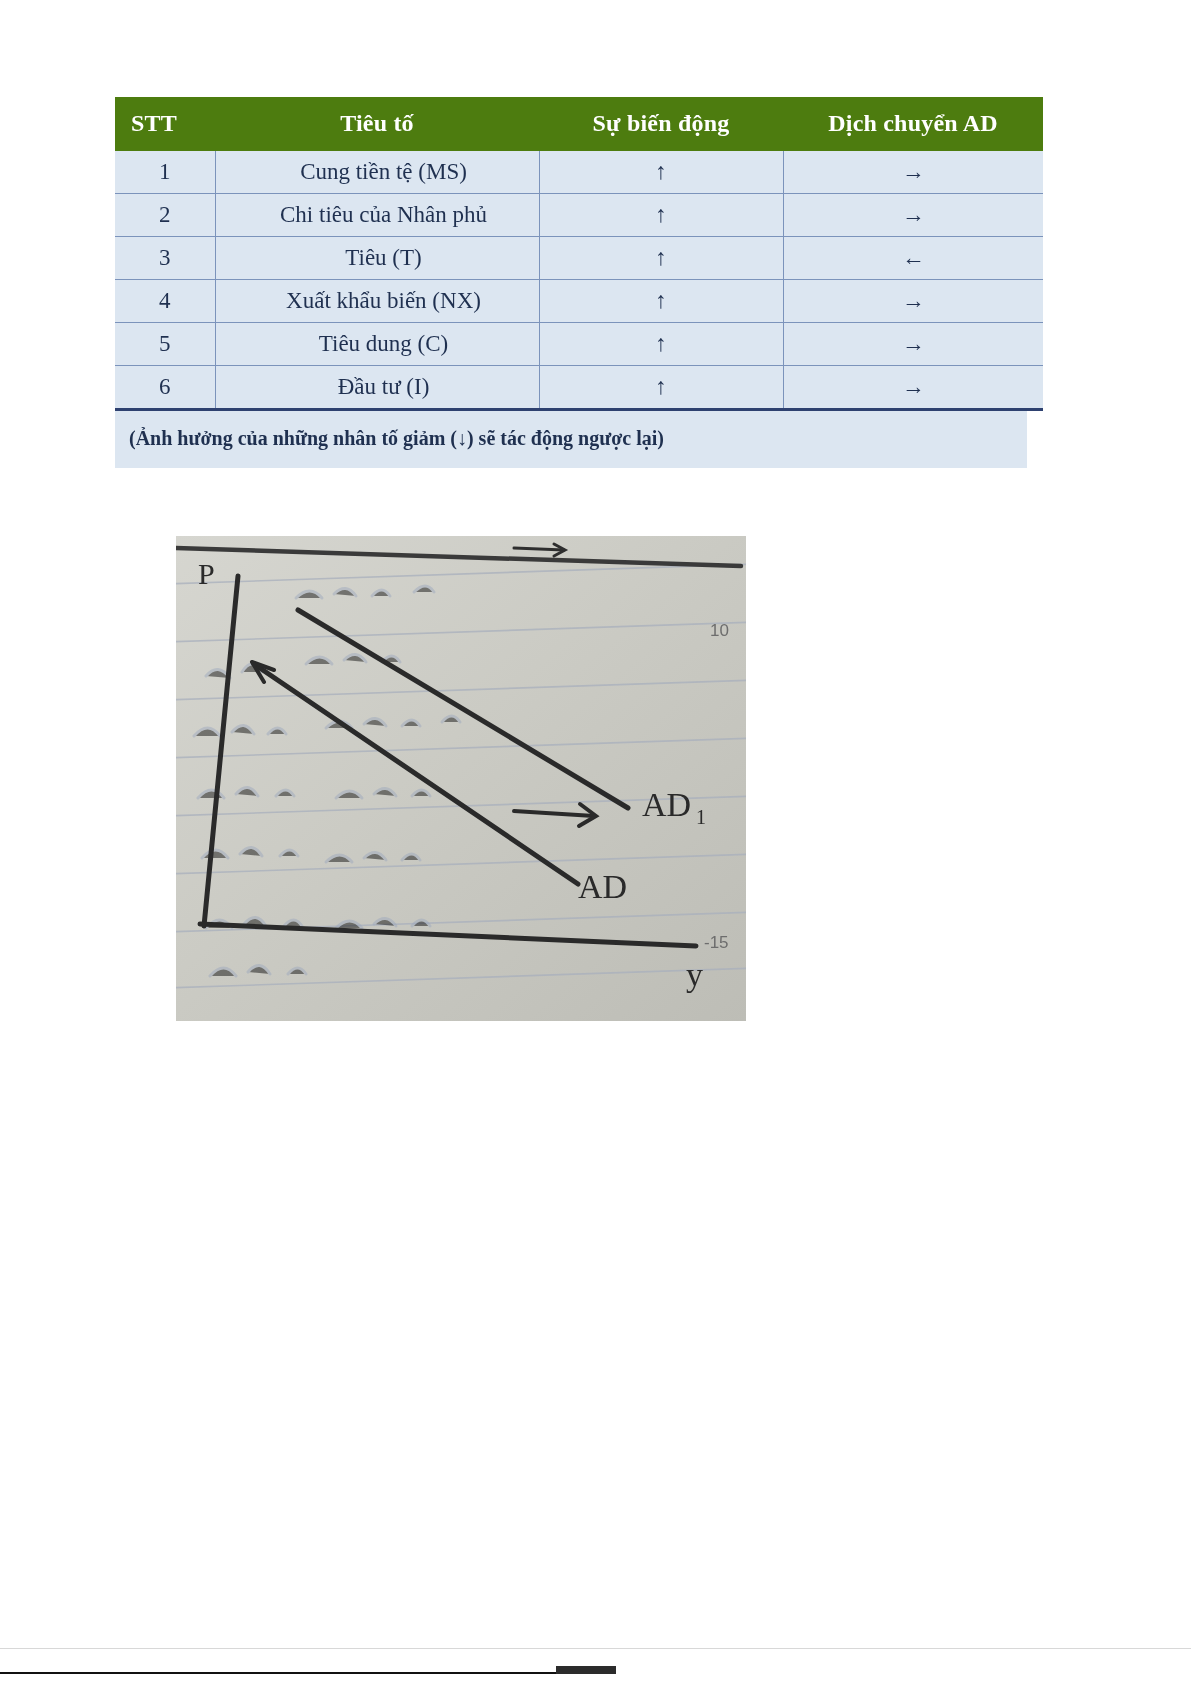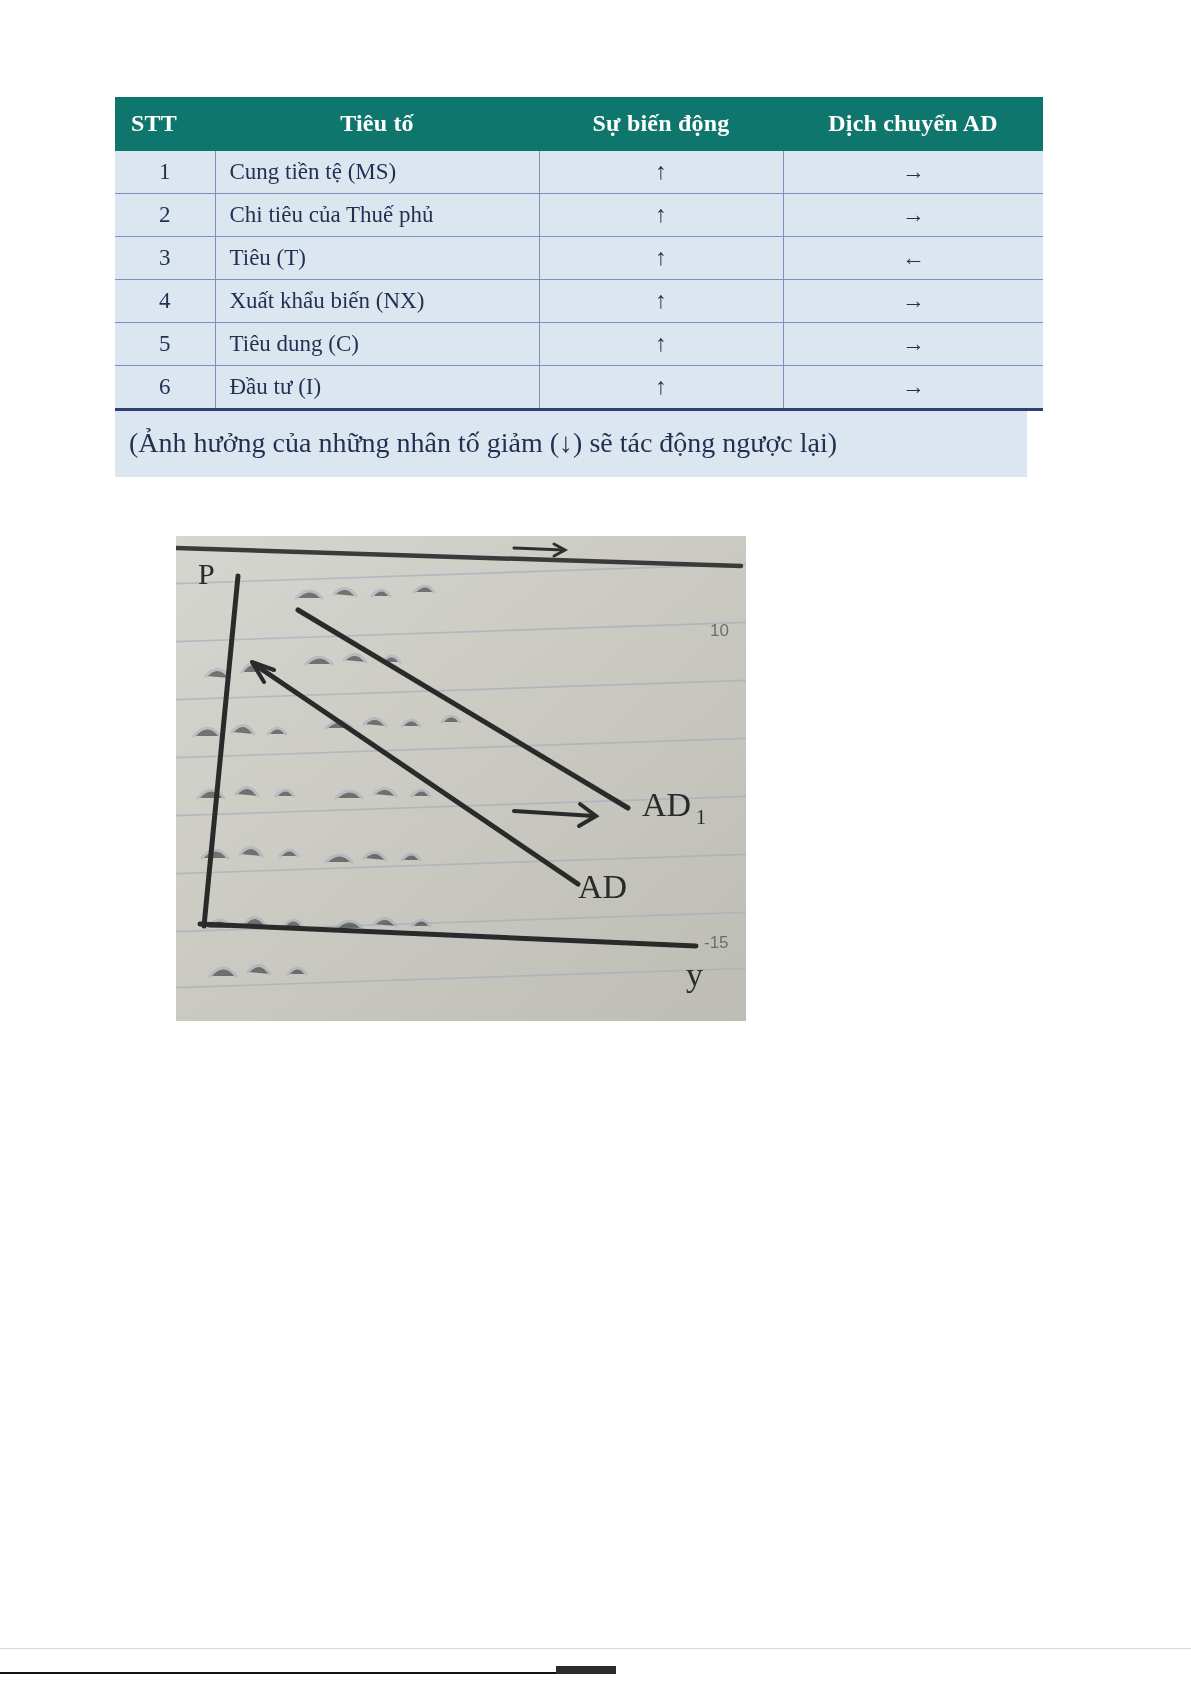"STT" table.factors thead th { background: #0f766e -> #4d7c0f }
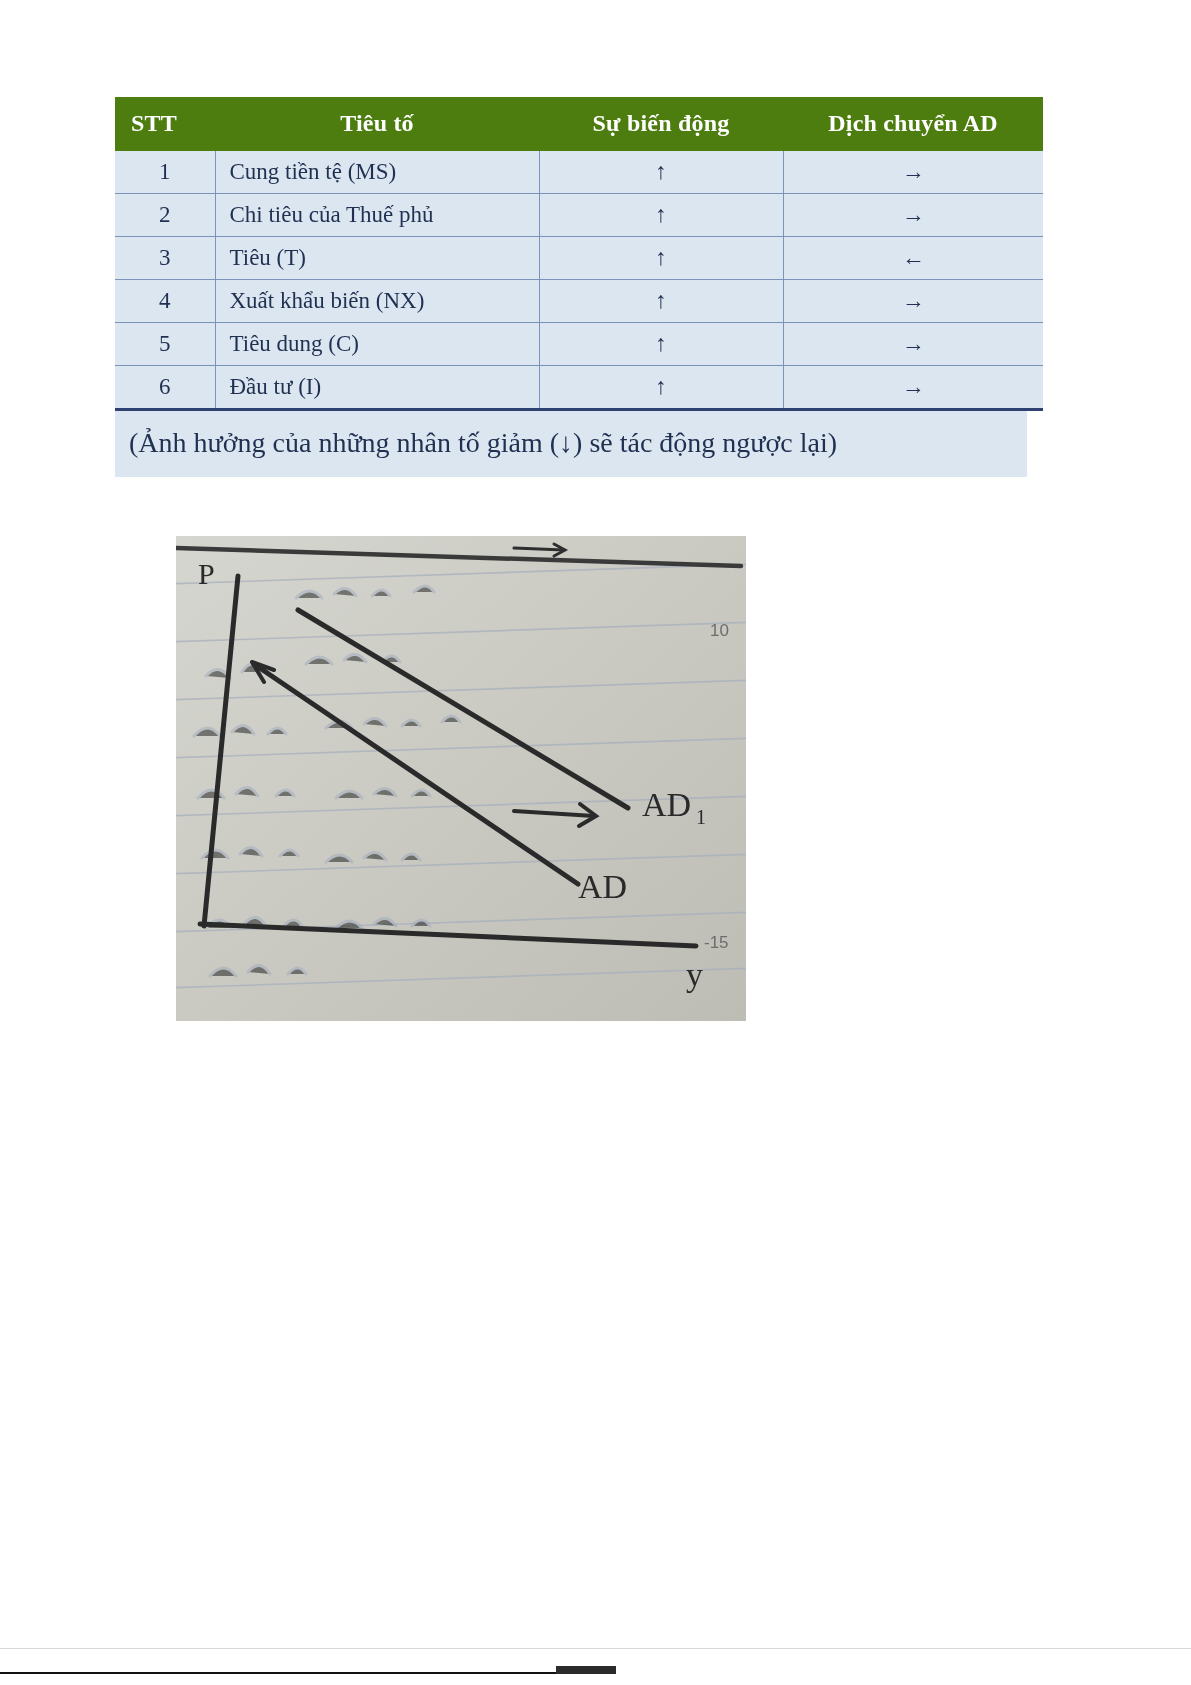"Cung tiền tệ (MS)" td.name { text-align: left -> center }
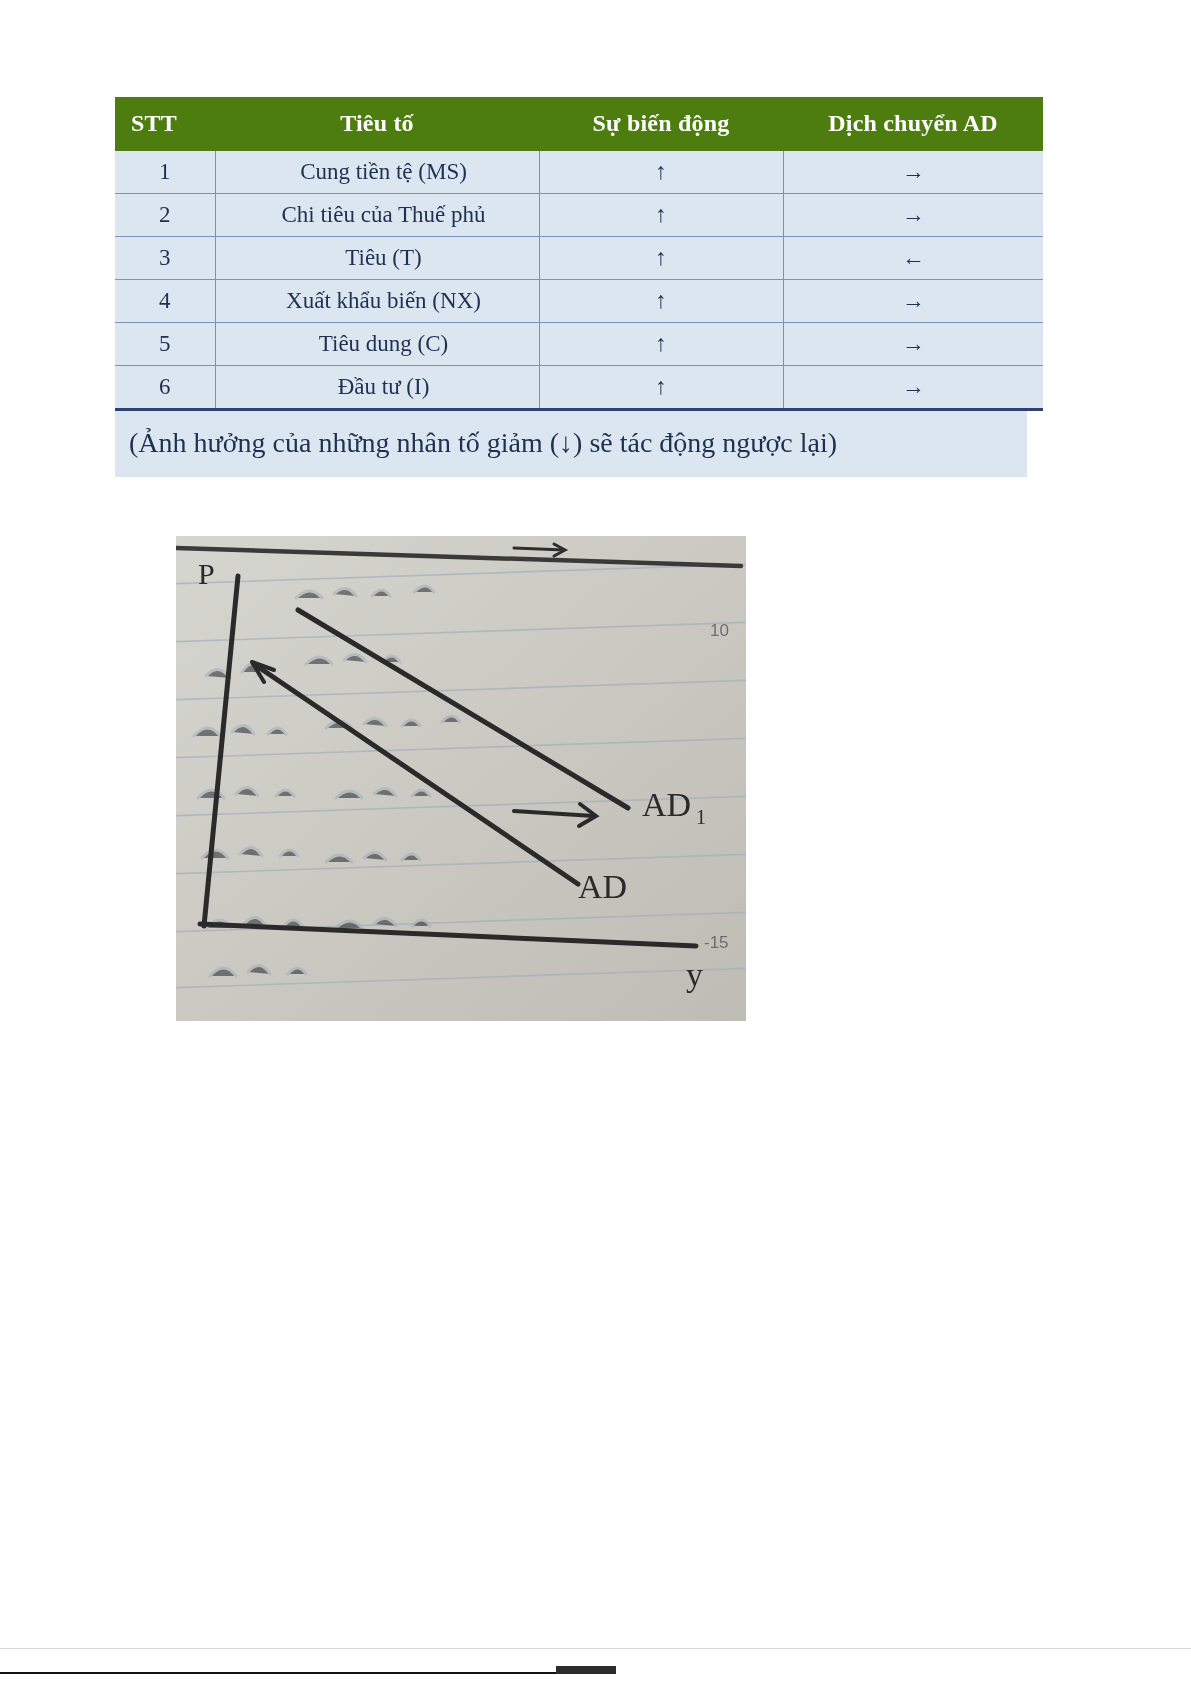"Chi tiêu của Thuế phủ" td.name { text: Thuế -> Nhân }
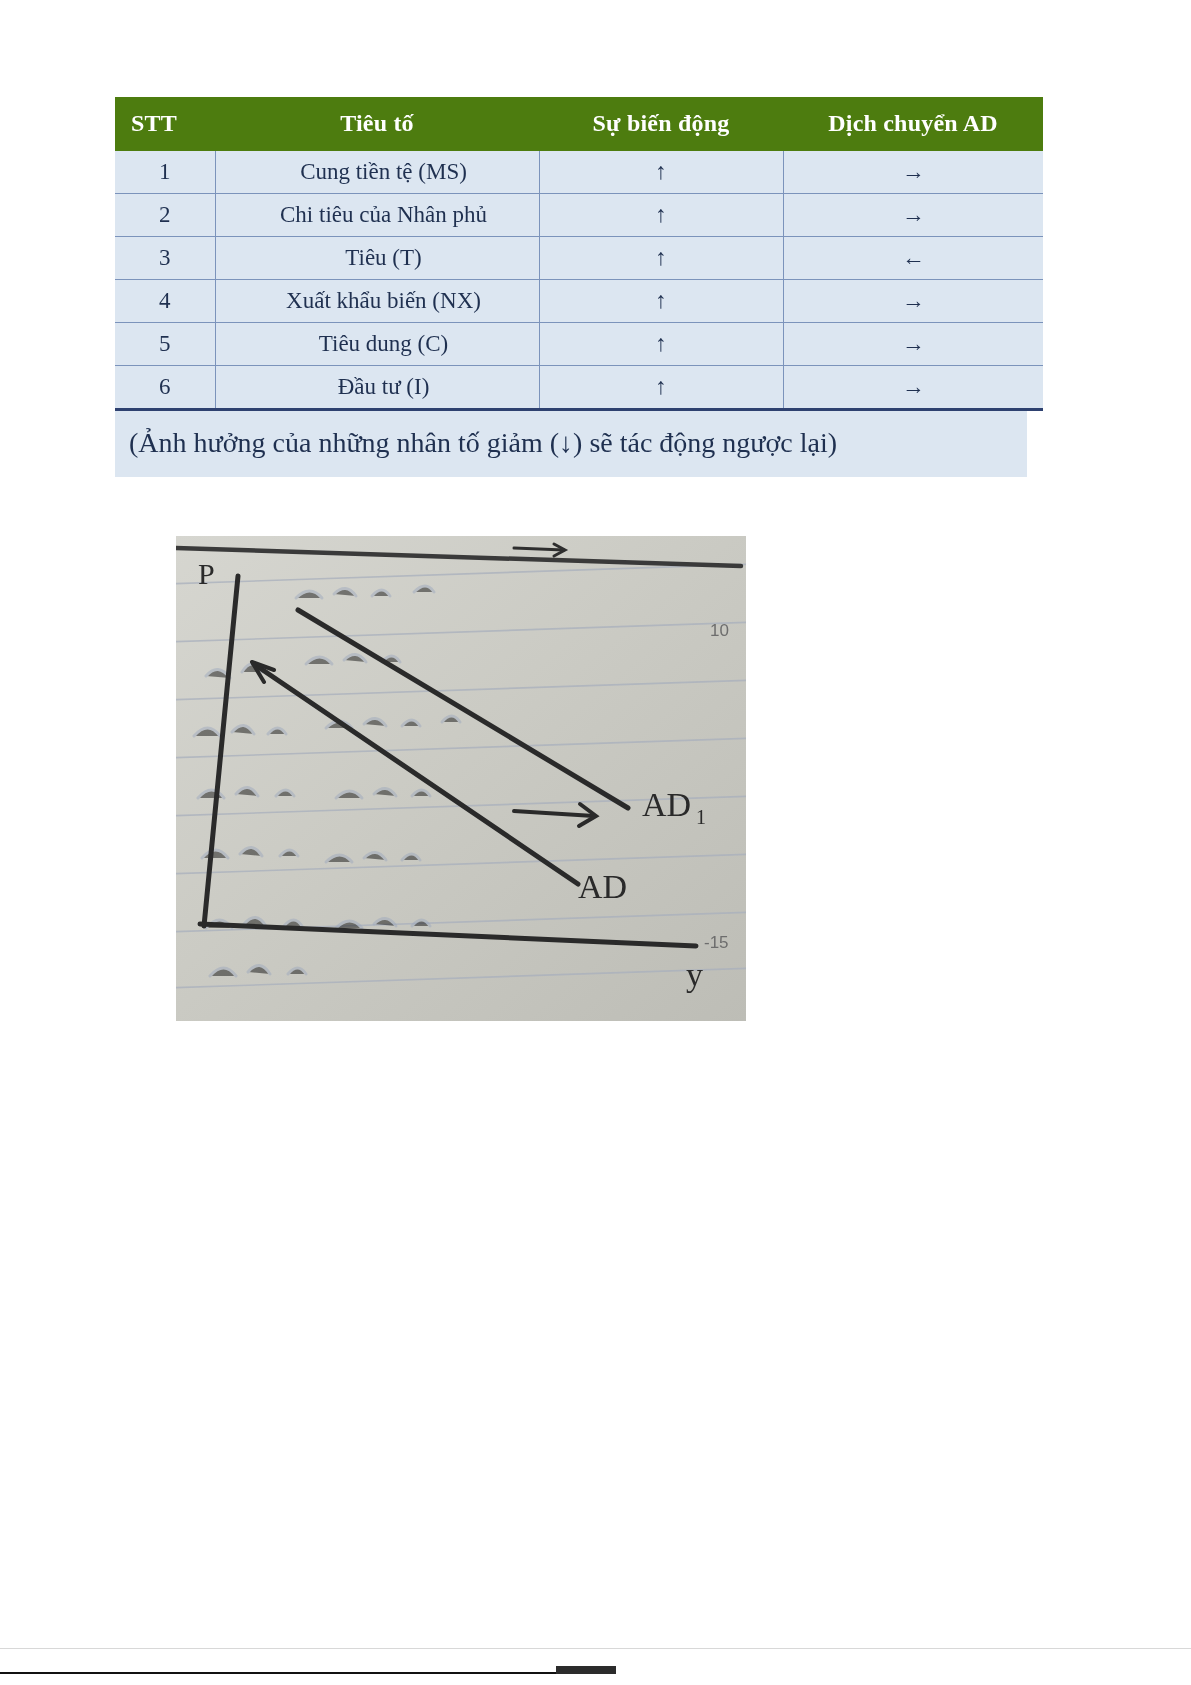"(Ảnh hưởng của những nhân" .table-note { font-size: 28px -> 20px; font-weight: normal -> bold }
